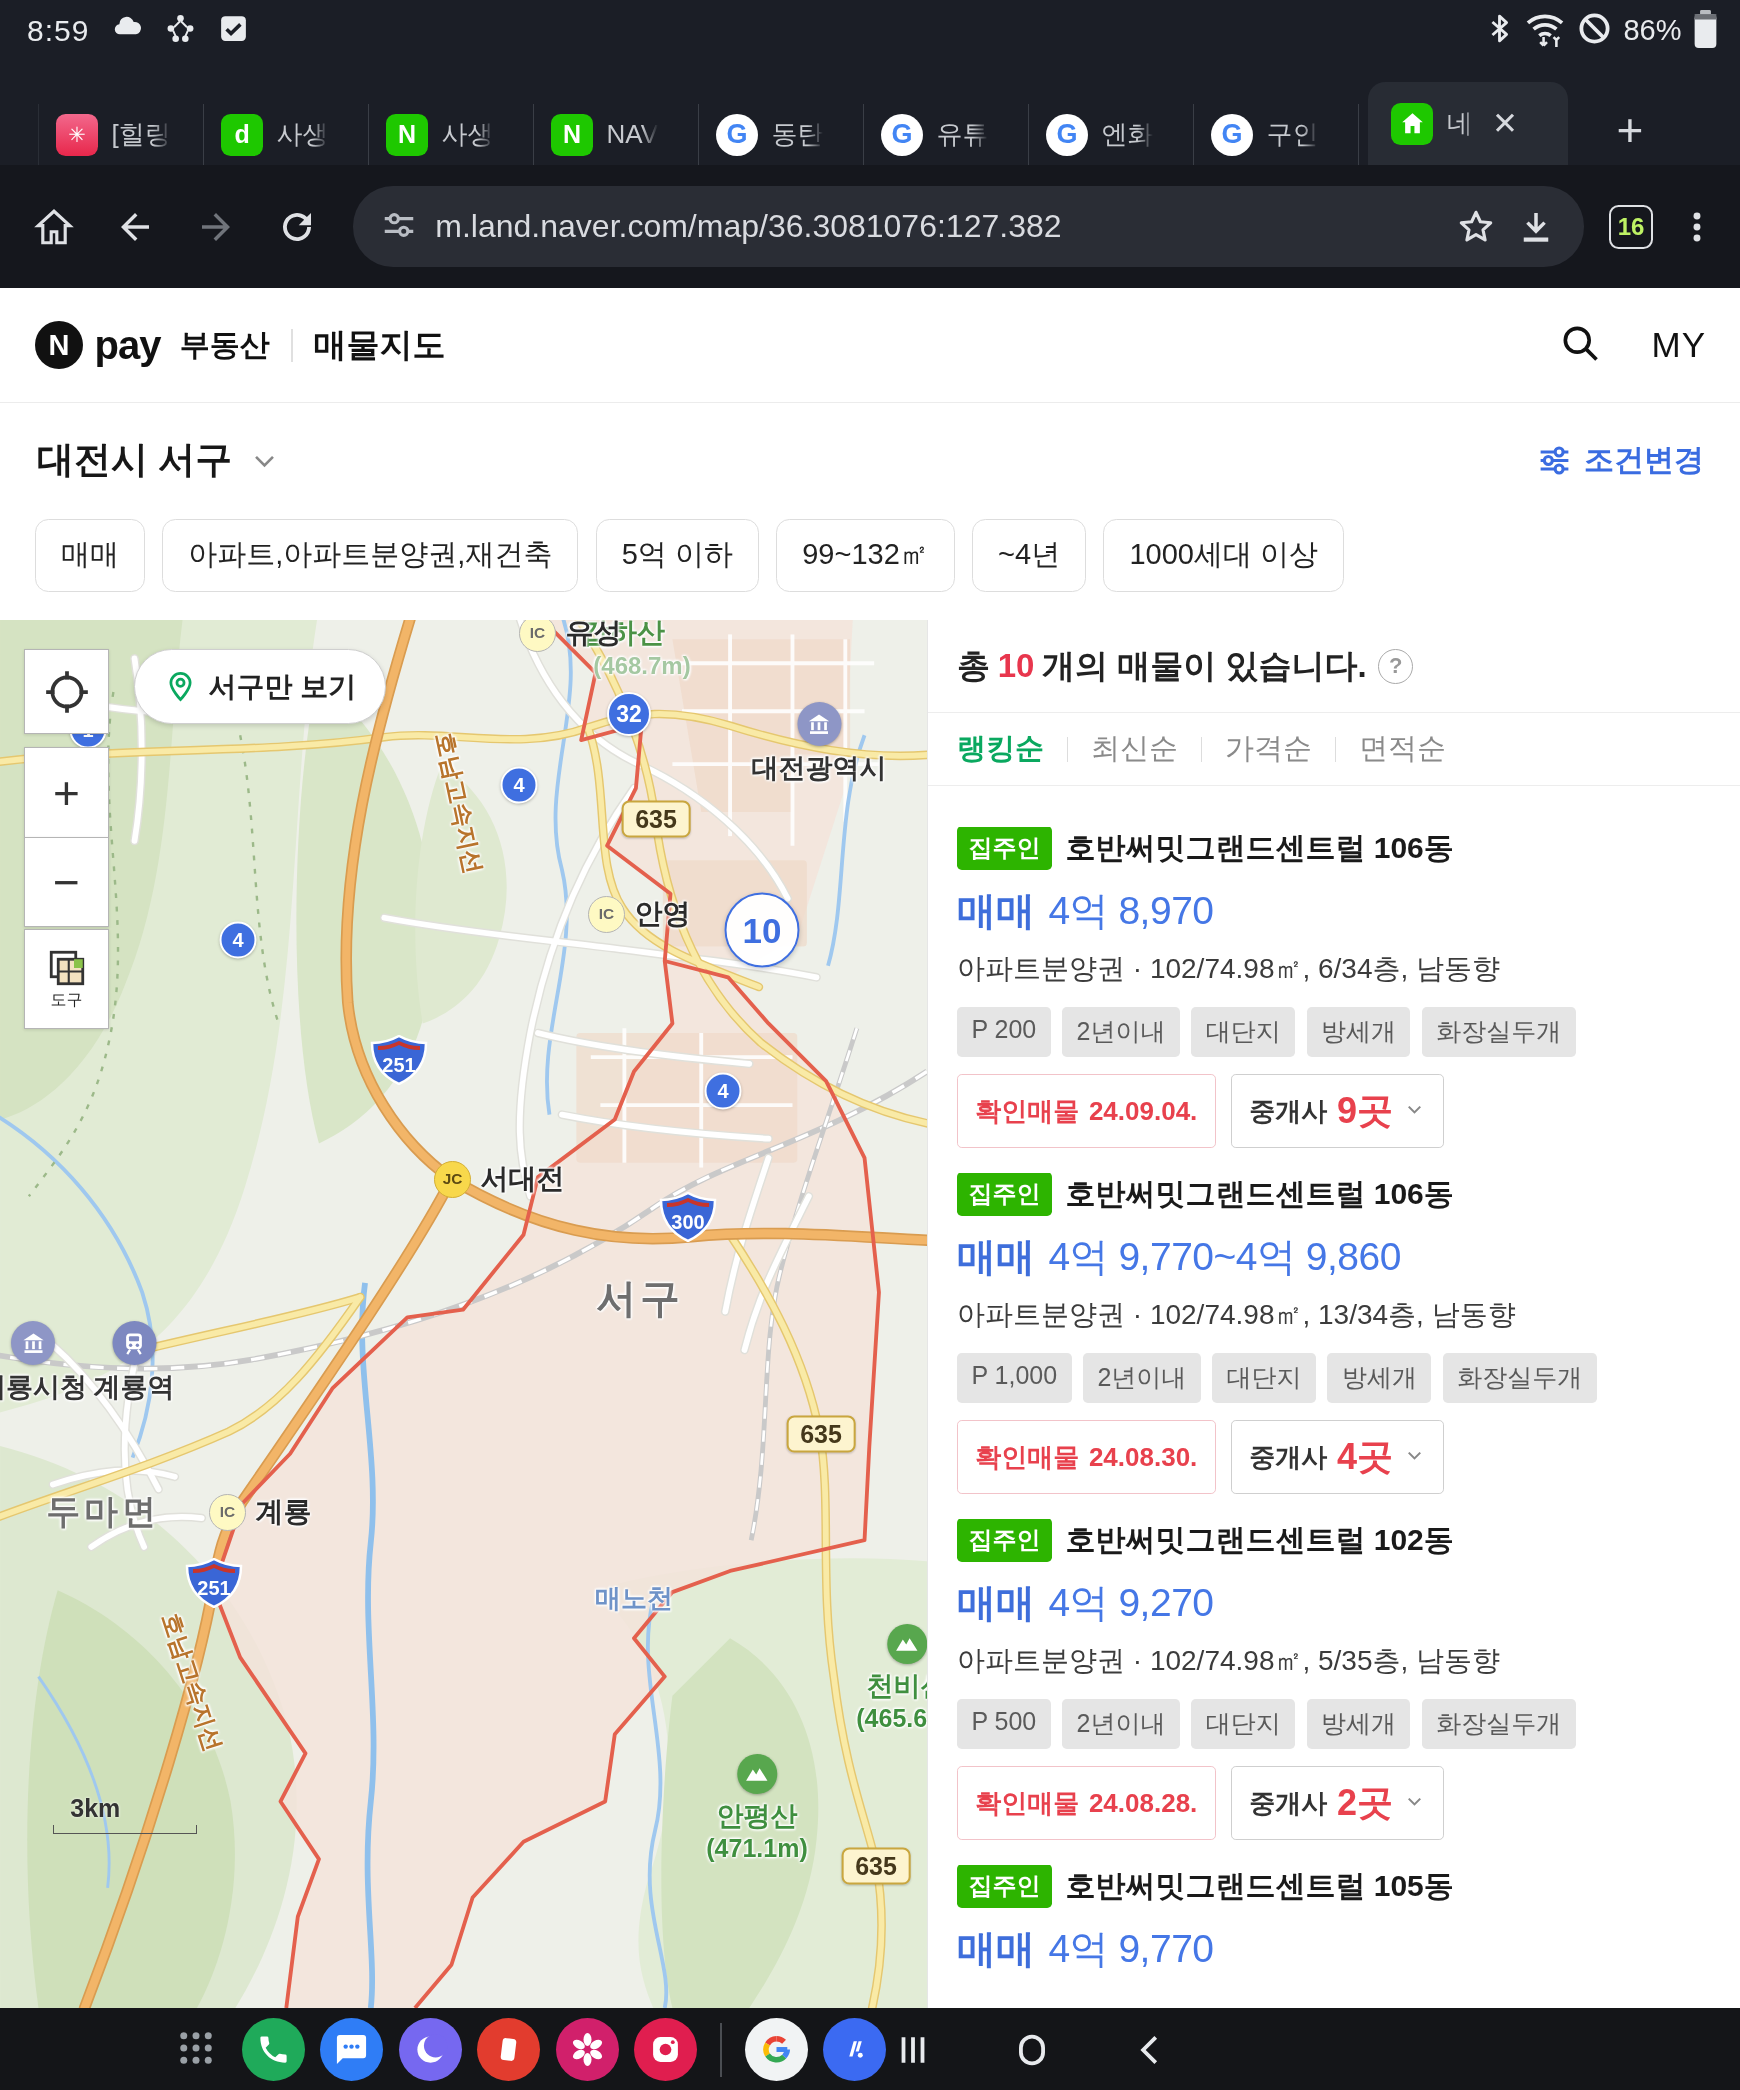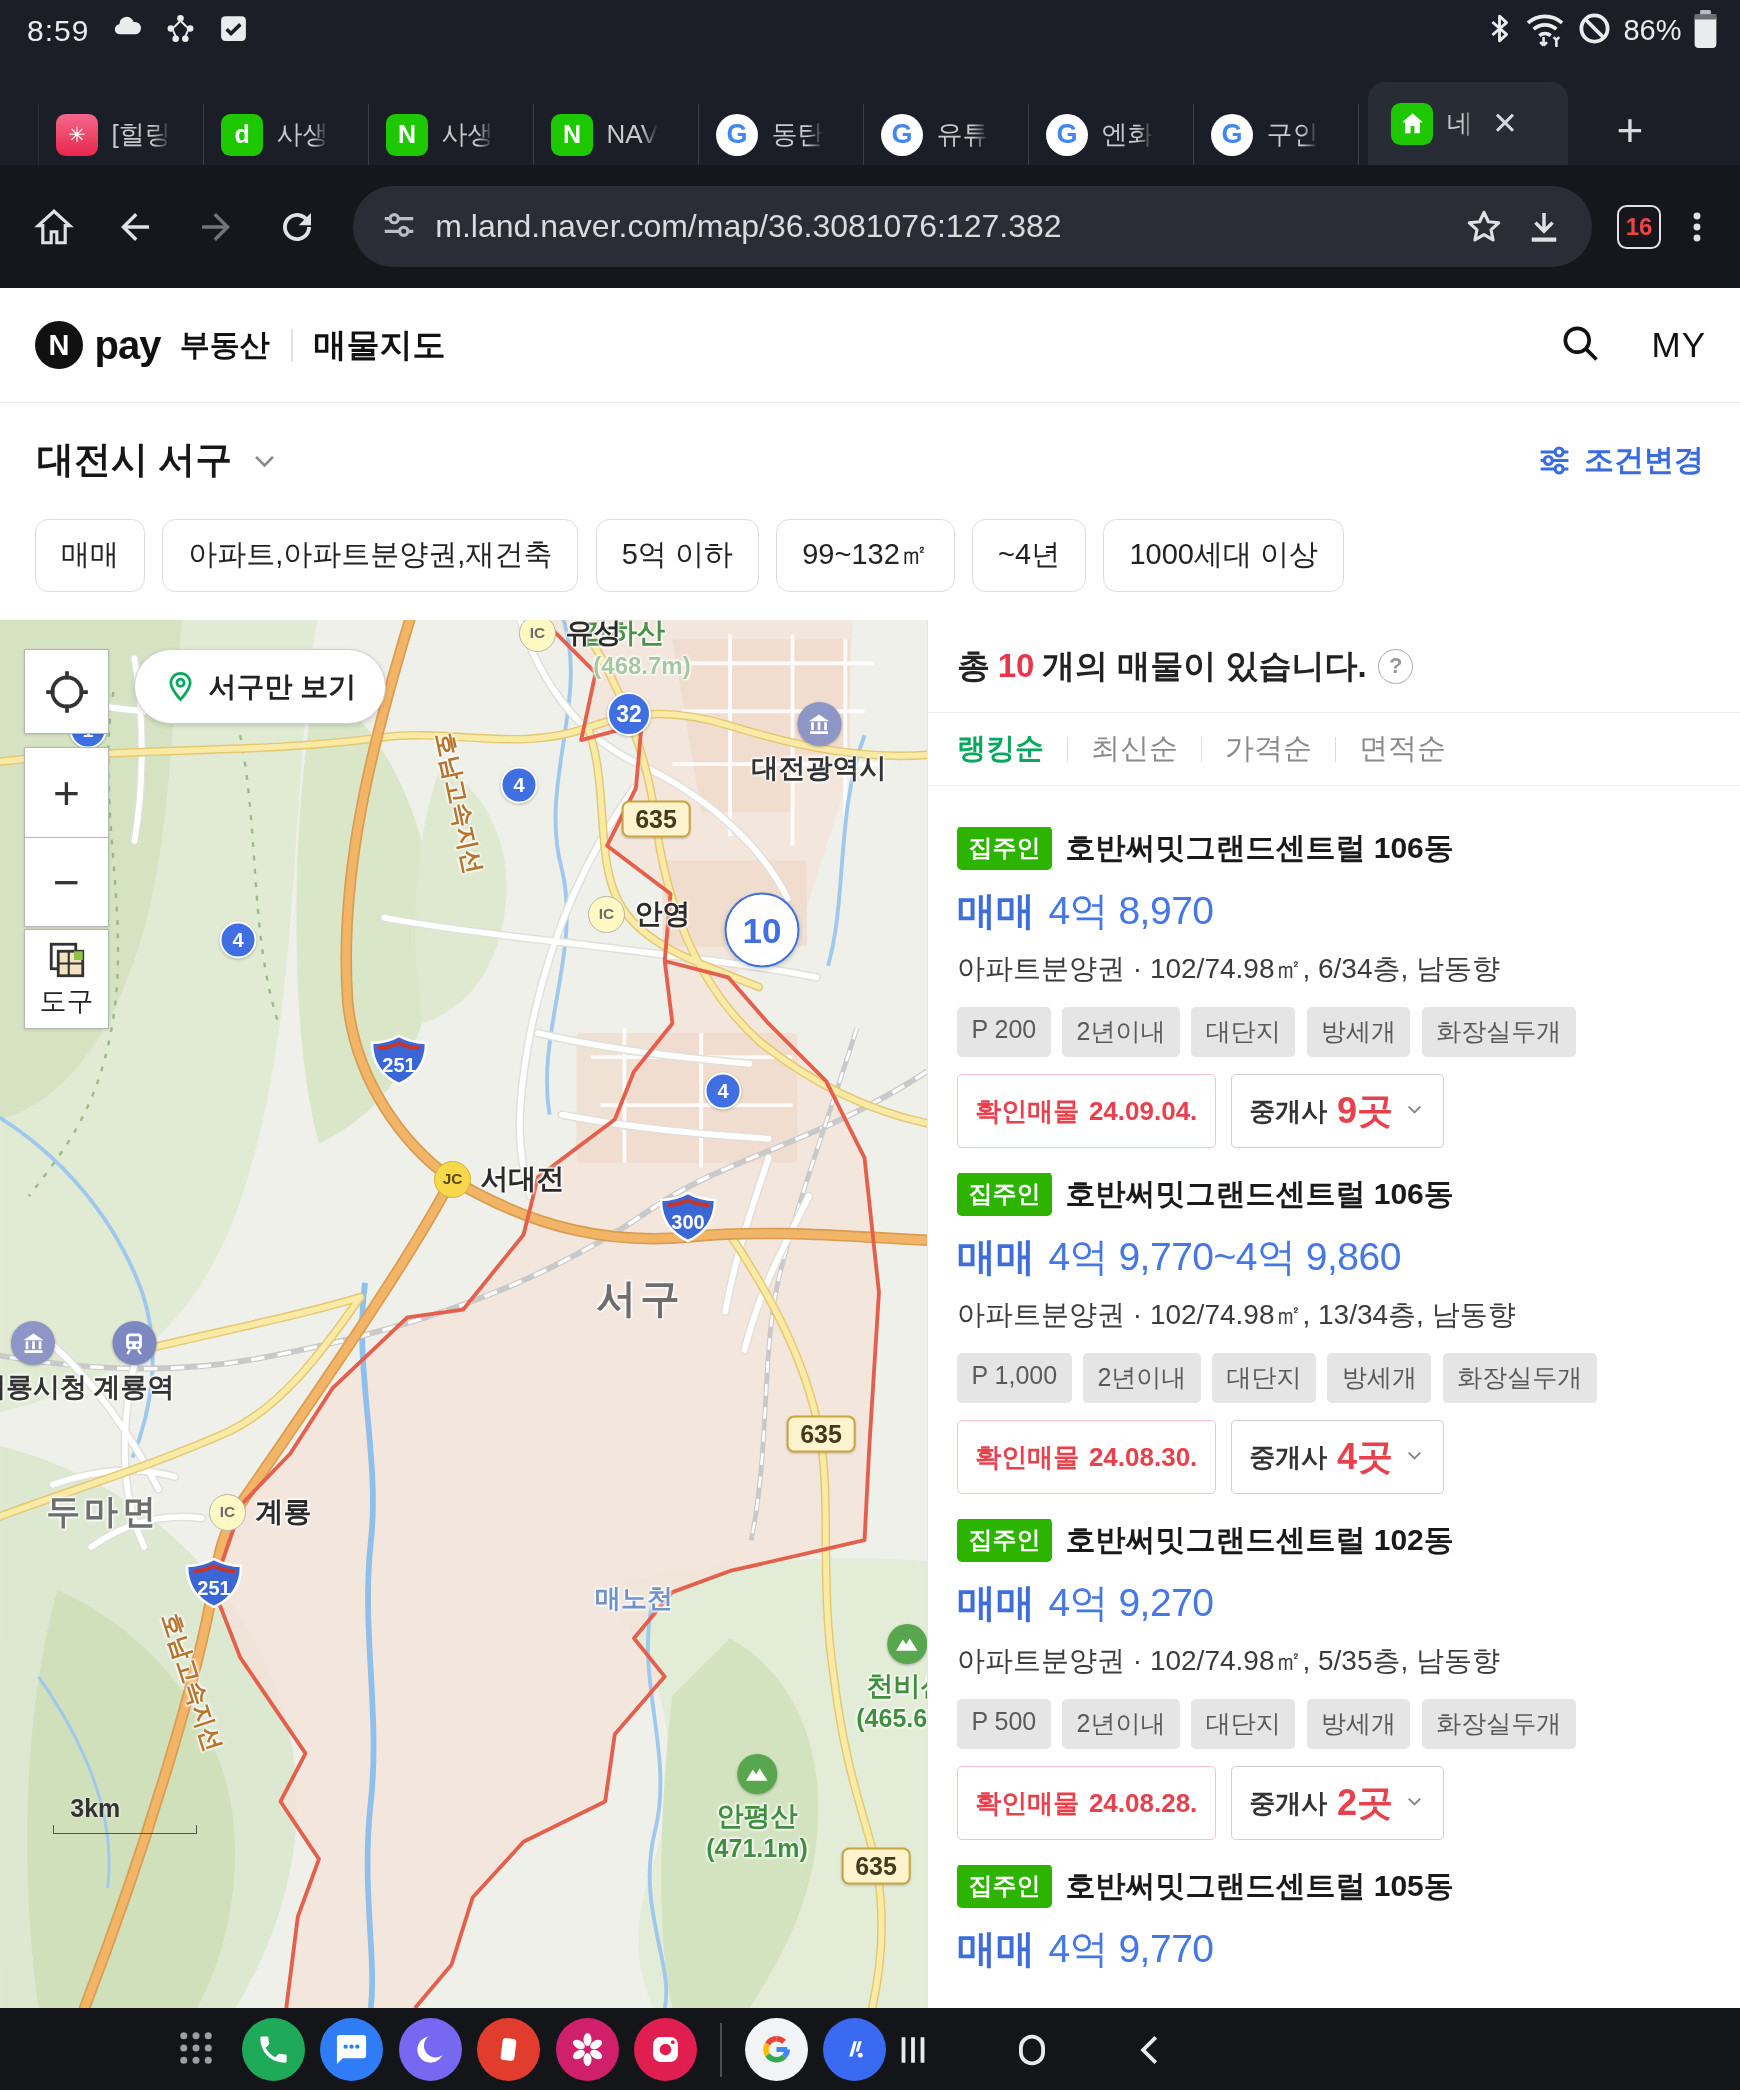"16" .tab-count { color: #ef4444 -> #bef264; margin: 0 11px 0 25px -> 0 19px 0 25px }
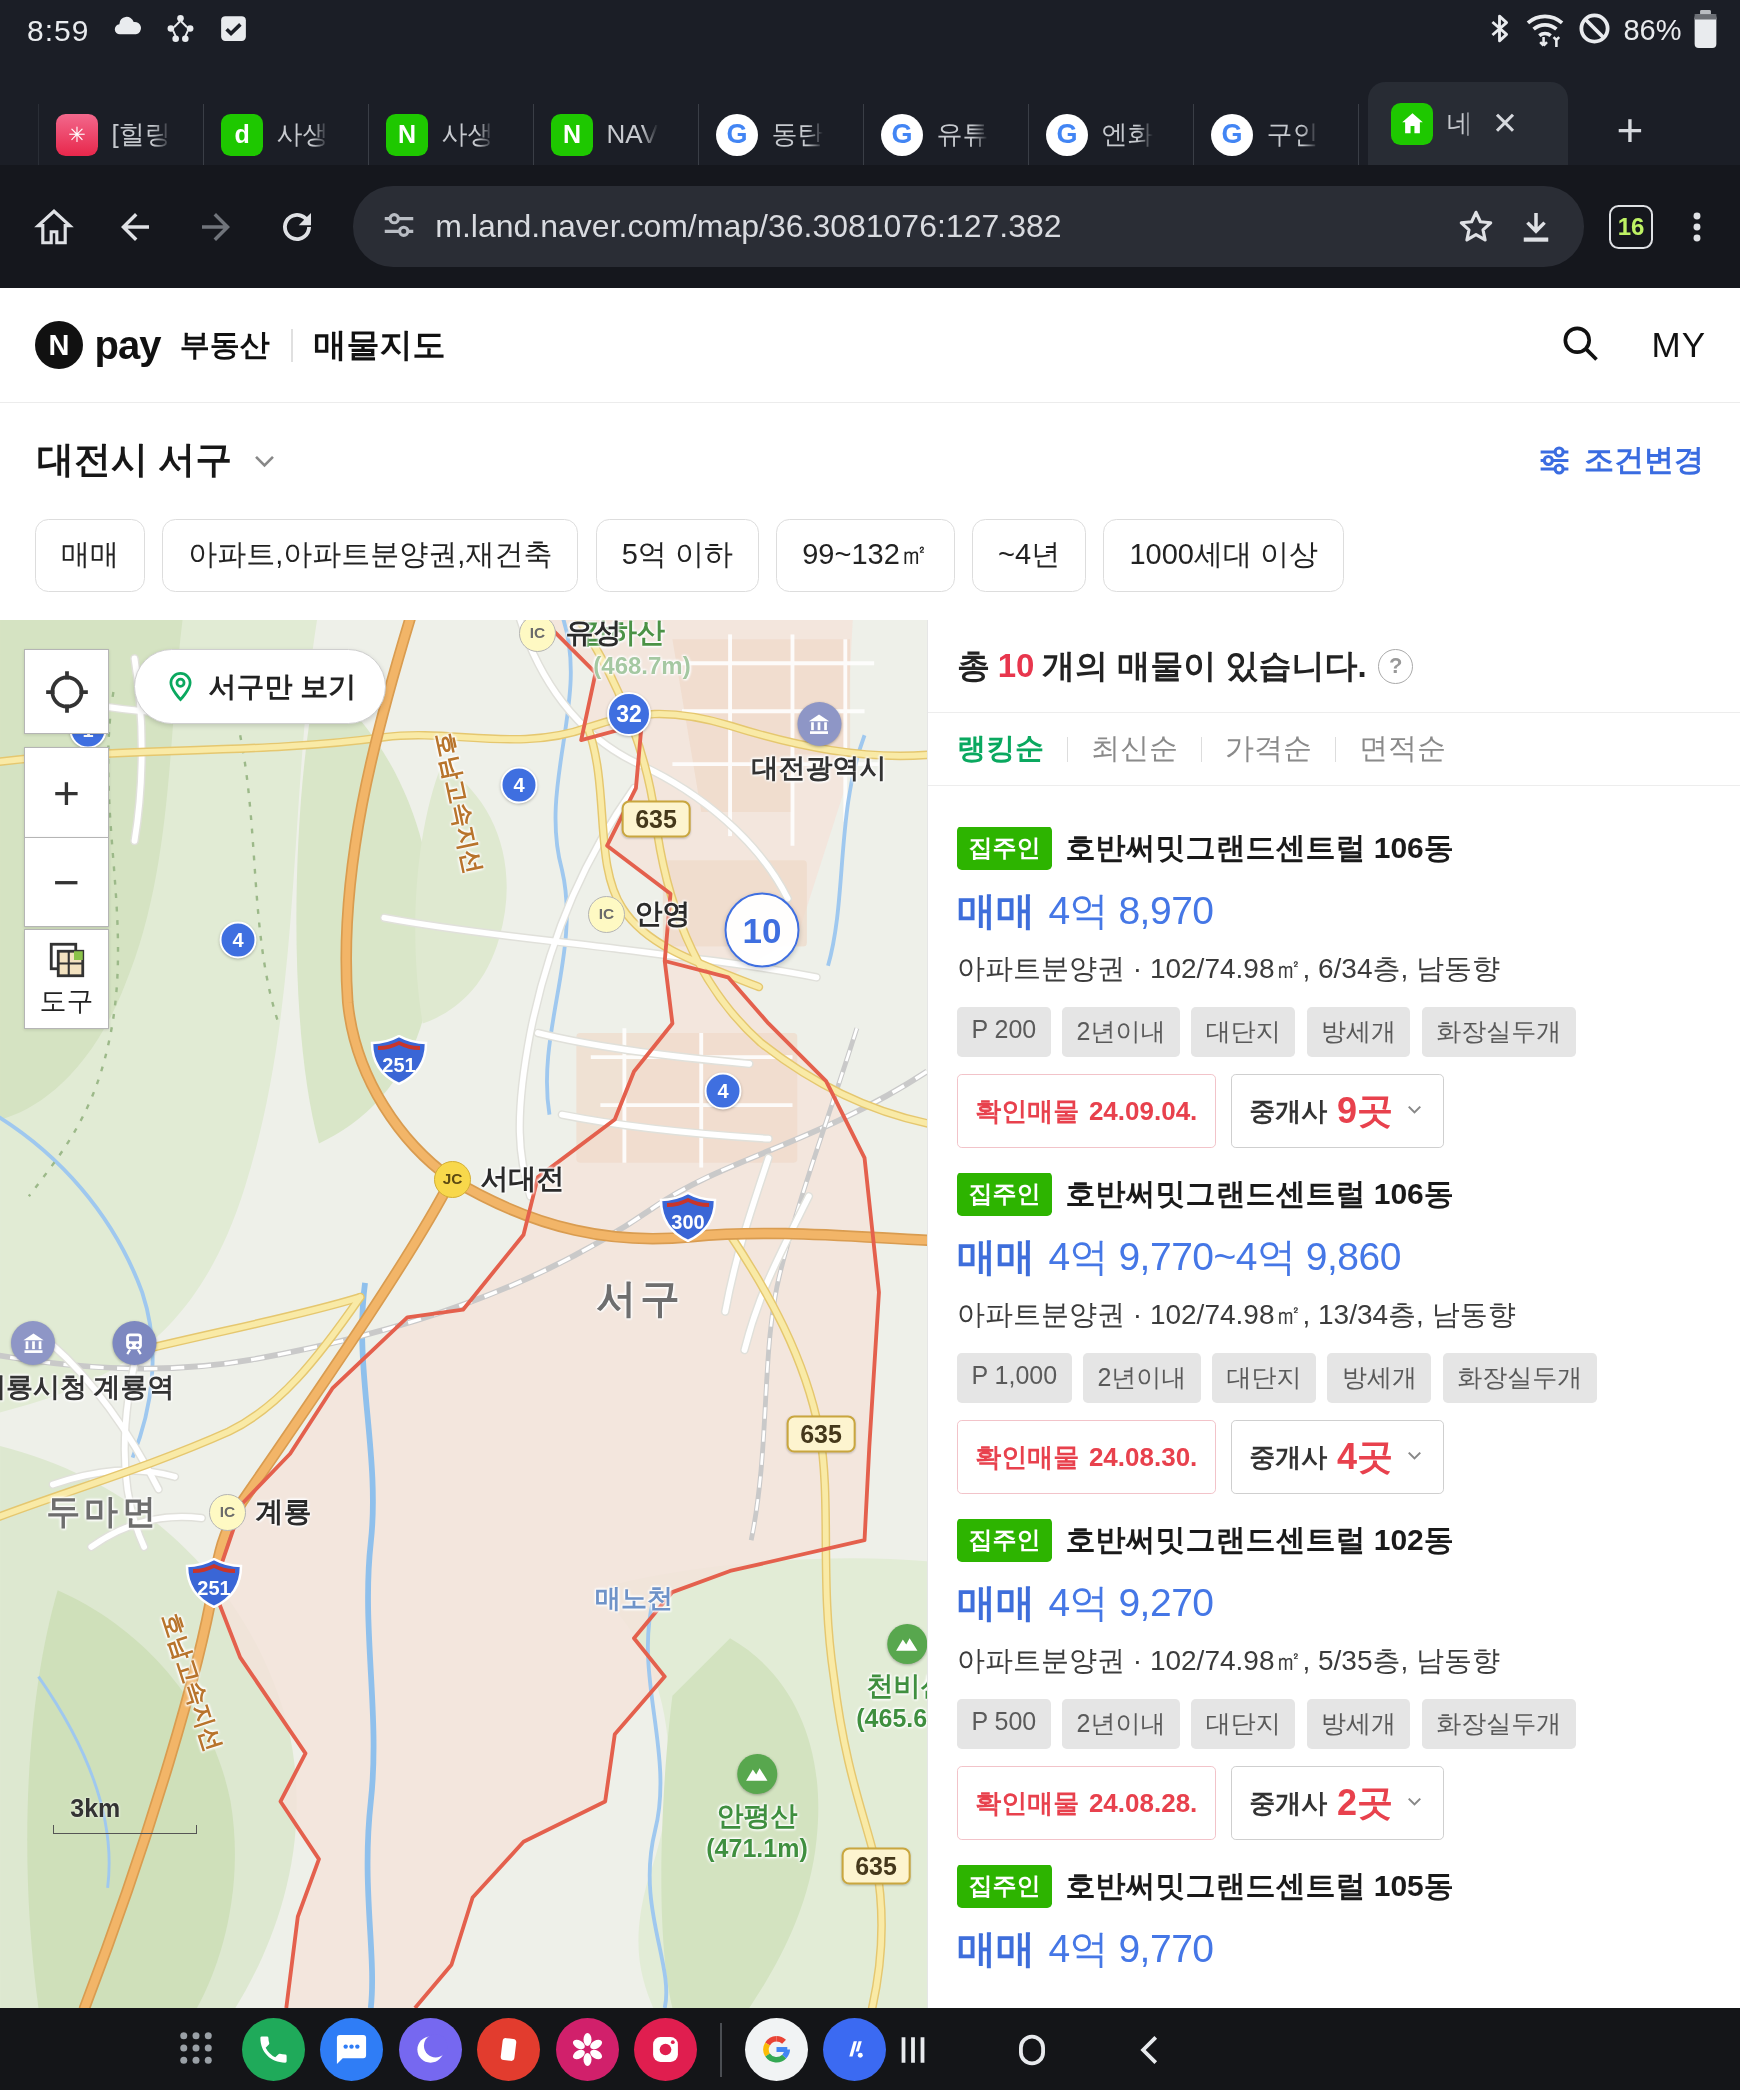"도구" .tools-label { font-size: 27px -> 16px }
